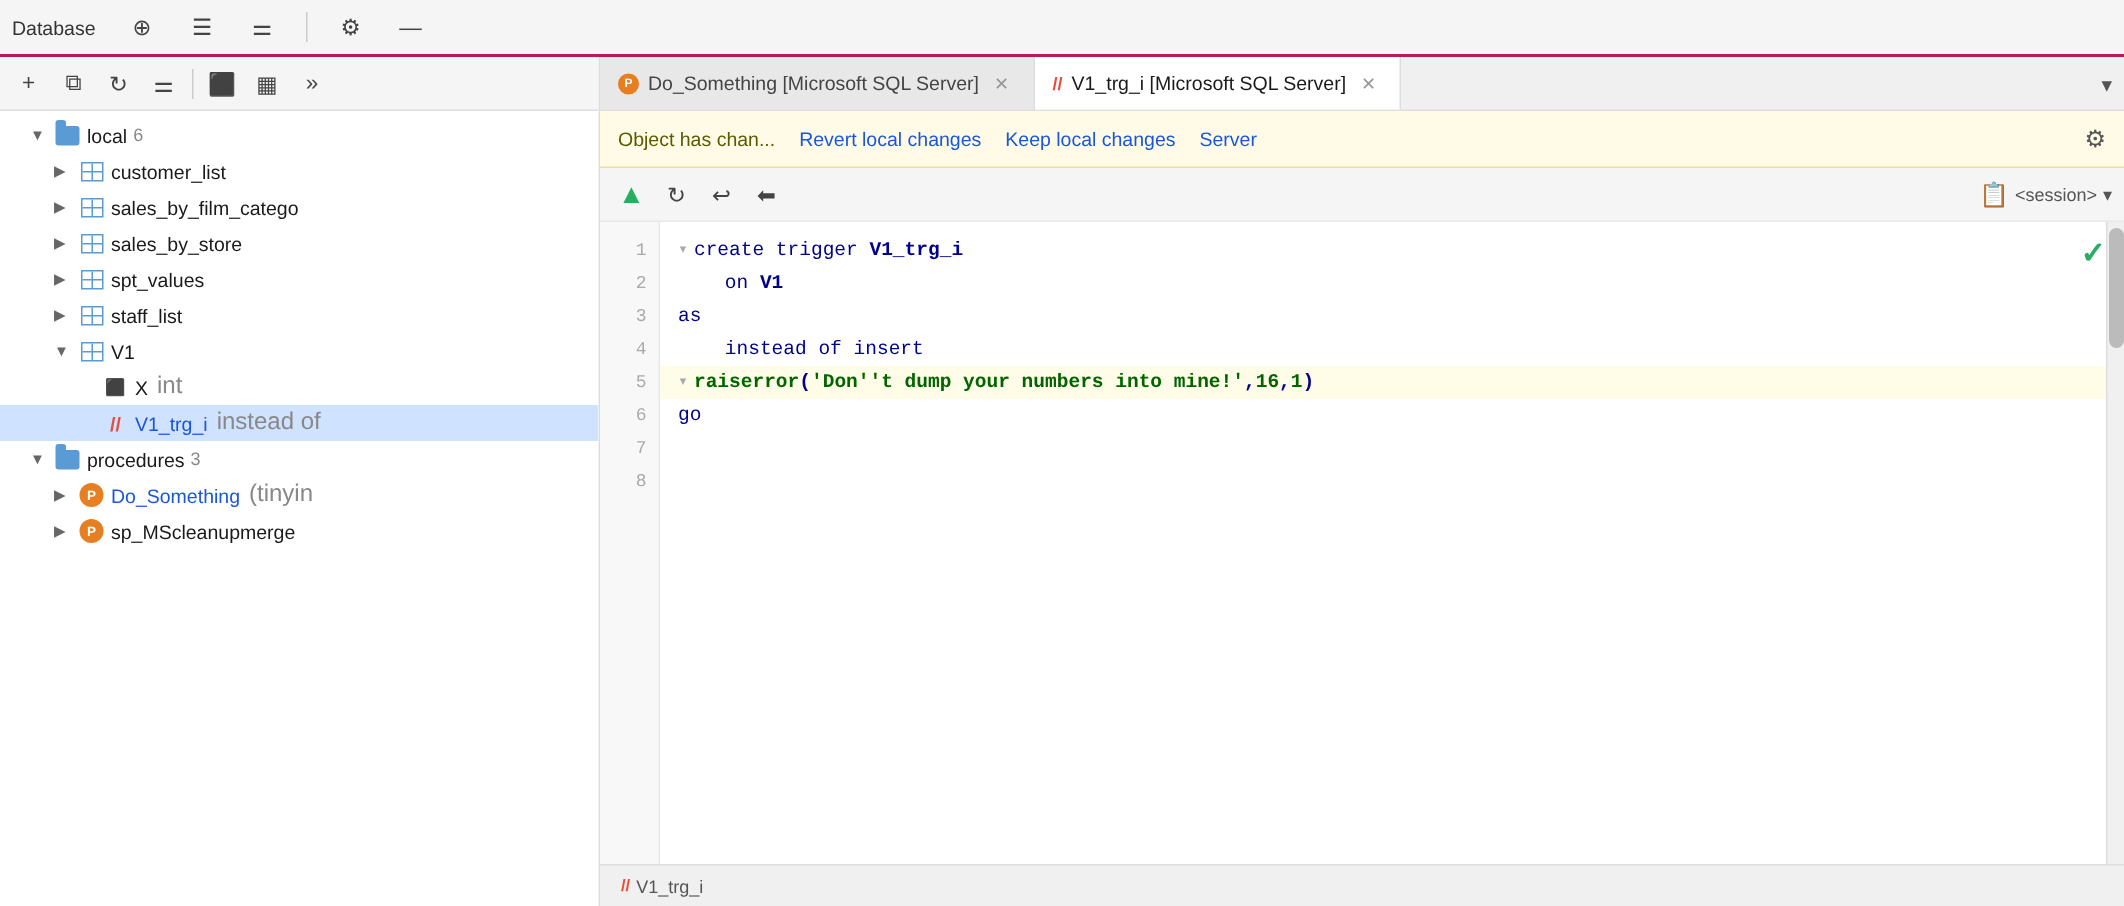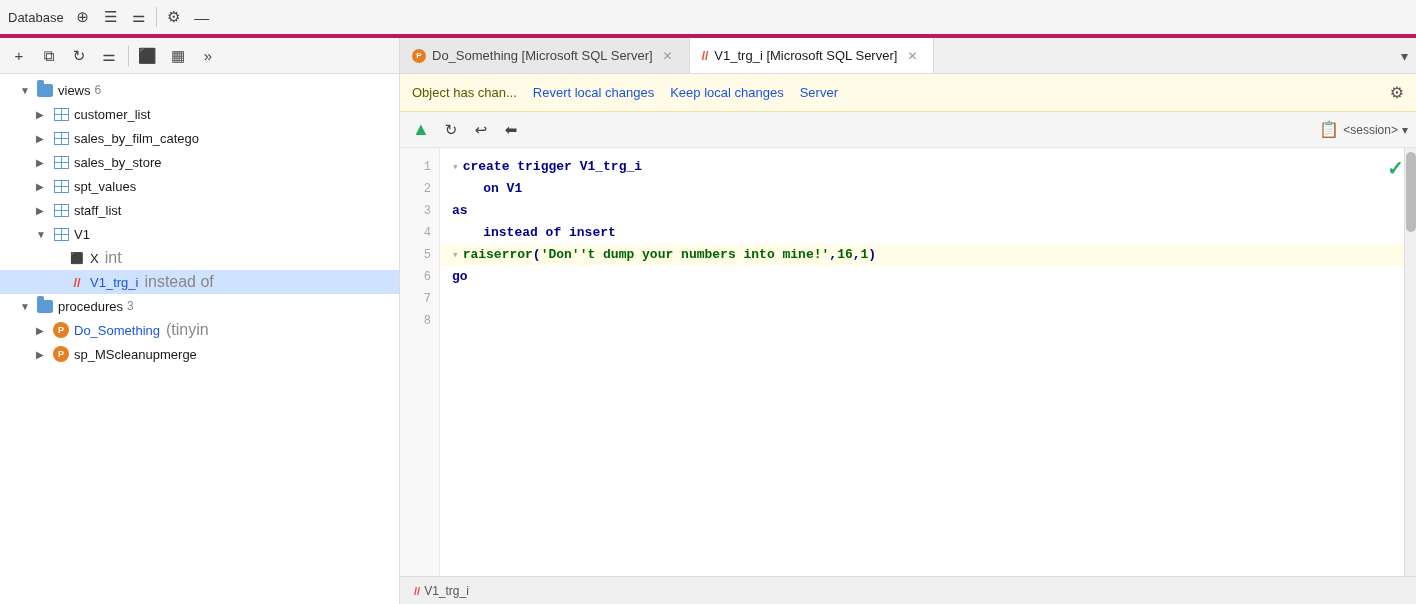"Database" .top-toolbar { border-bottom: 4px solid #be185d -> 2px solid #be185d; gap: 2px -> 14px }
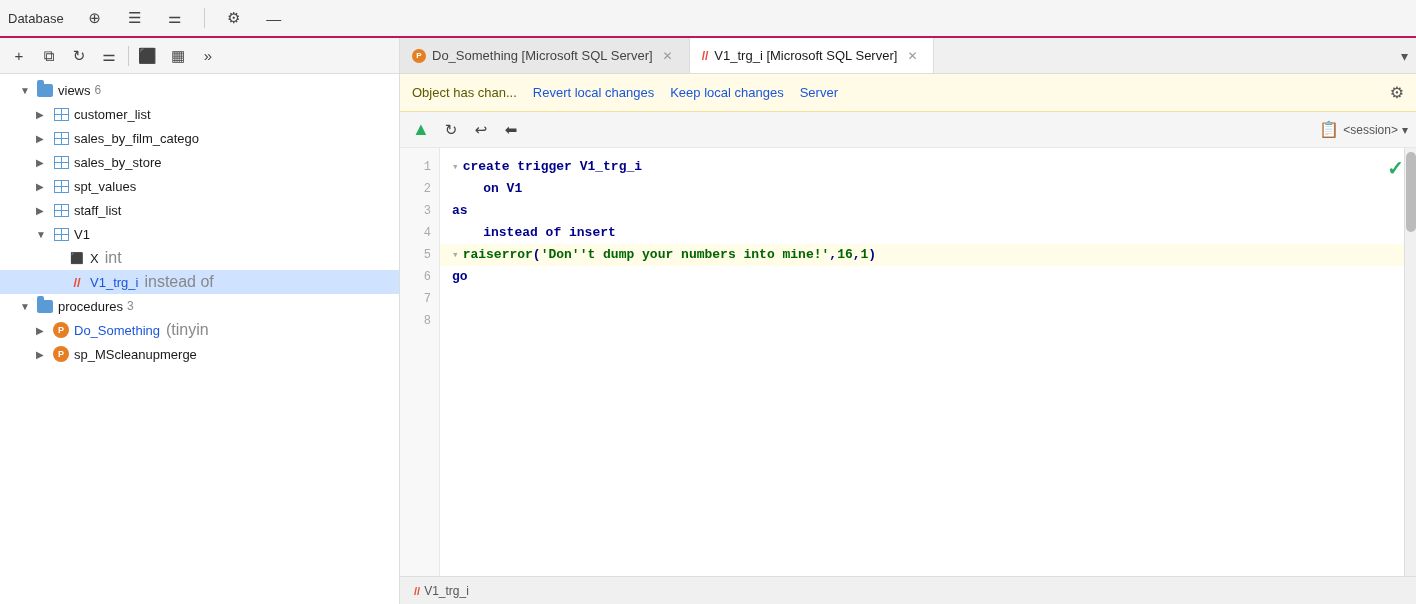"views" span.tree-label { text: views -> local }
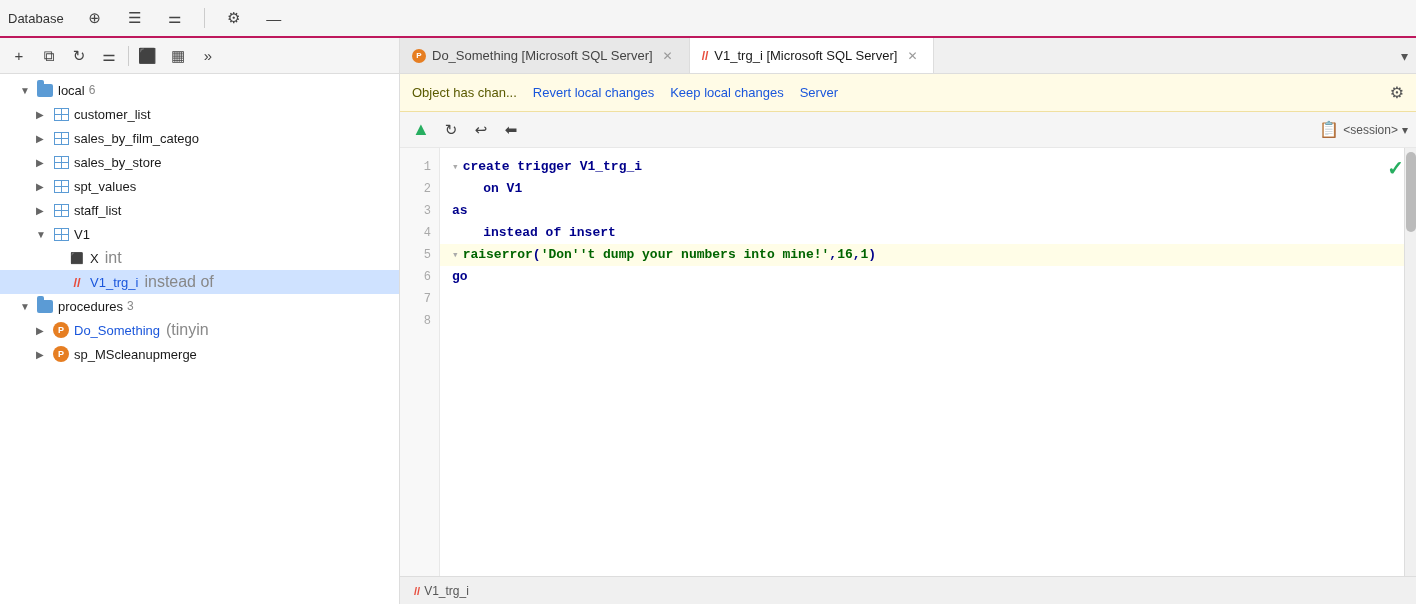"create trigger" .kw { font-weight: bold -> normal }
